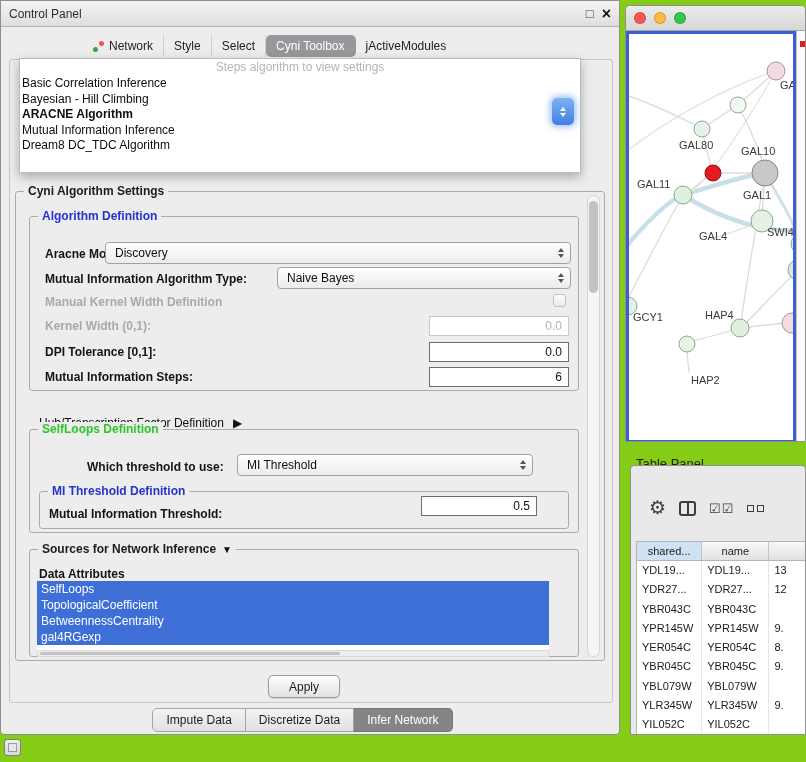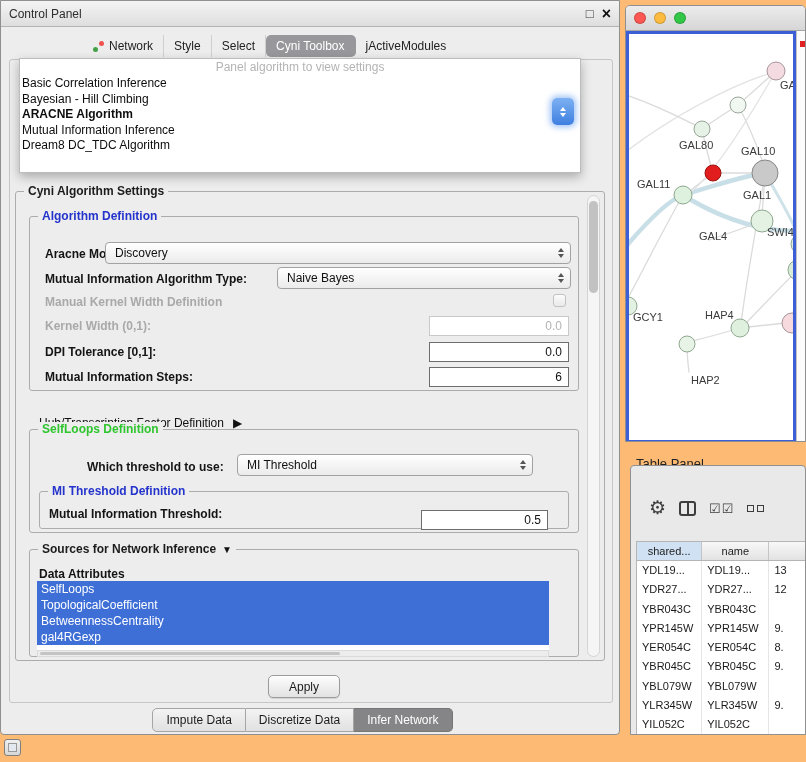"Control Panel" .desktop { background: #fdba74 -> #84cc16 }
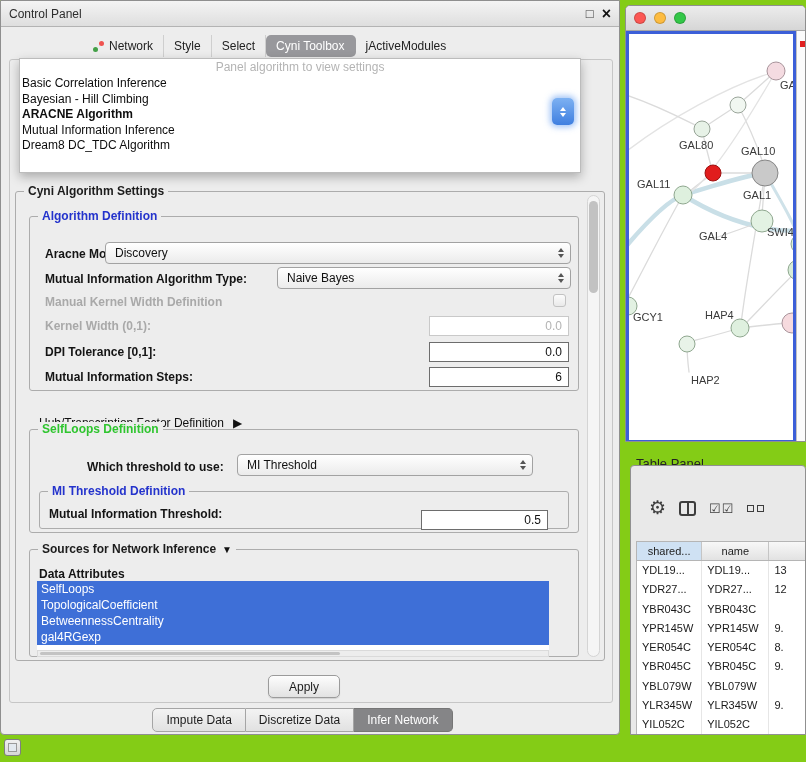"Panel algorithm to view settings" div.dd-ph { text: Panel -> Steps }
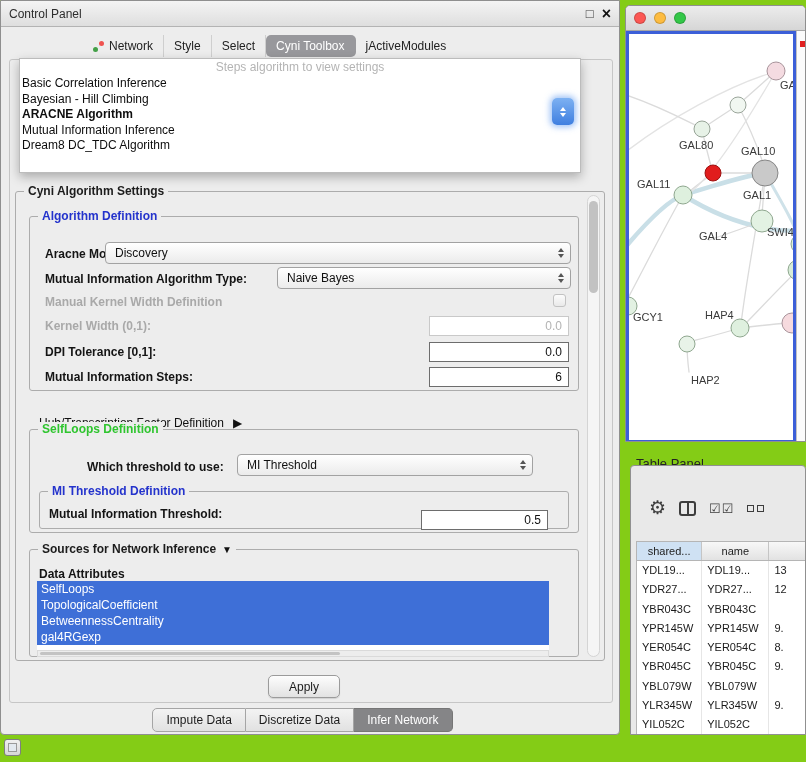"0.5" div.field { top: 509px -> 495px; width: 127px -> 116px }
